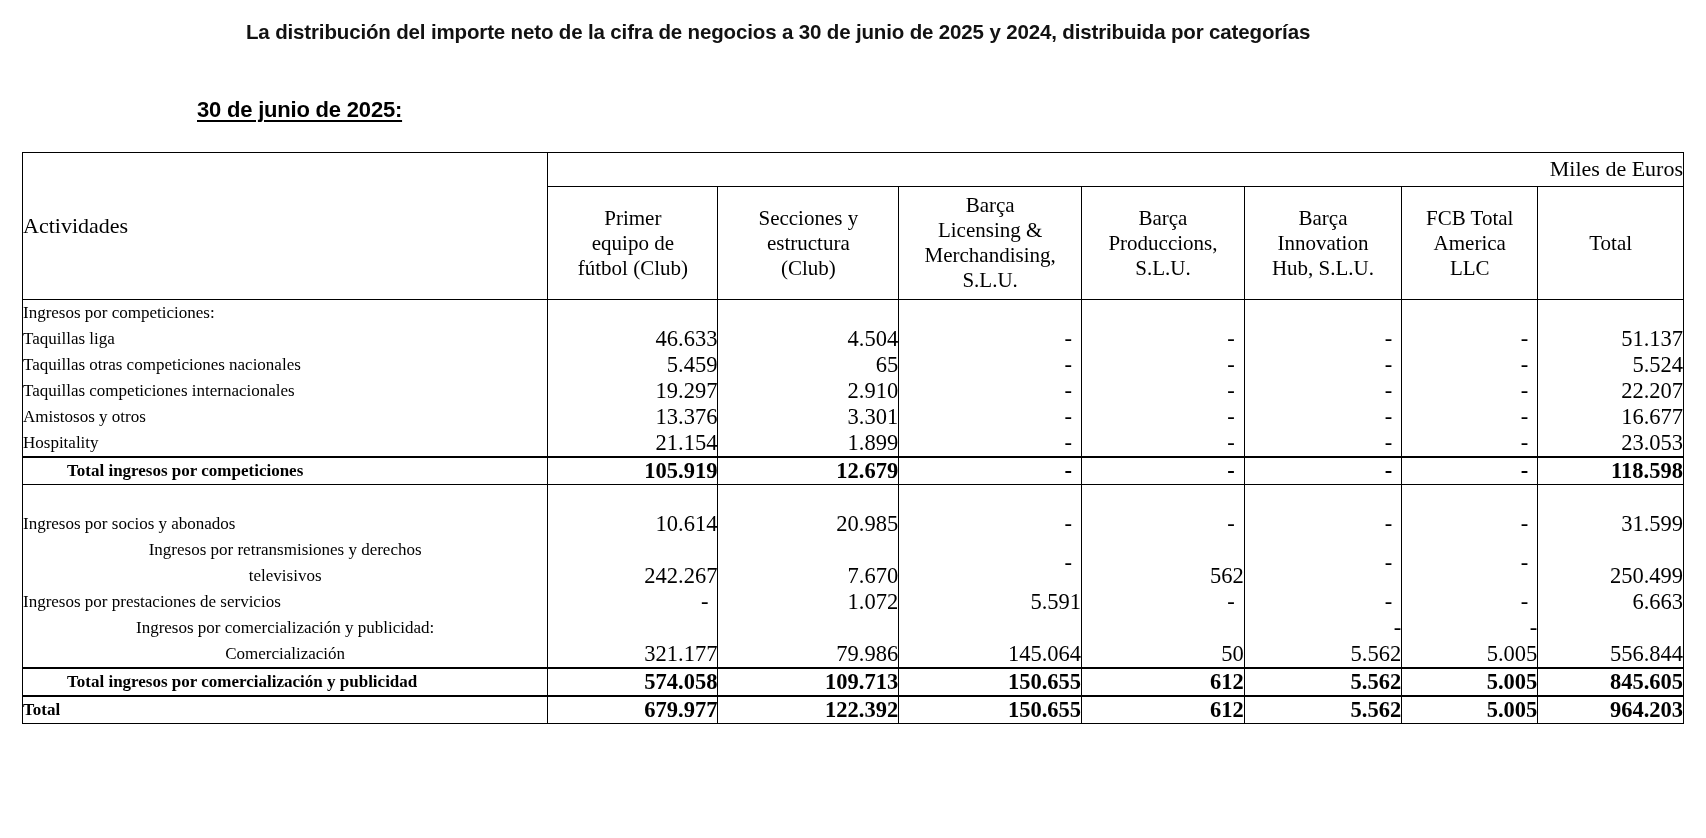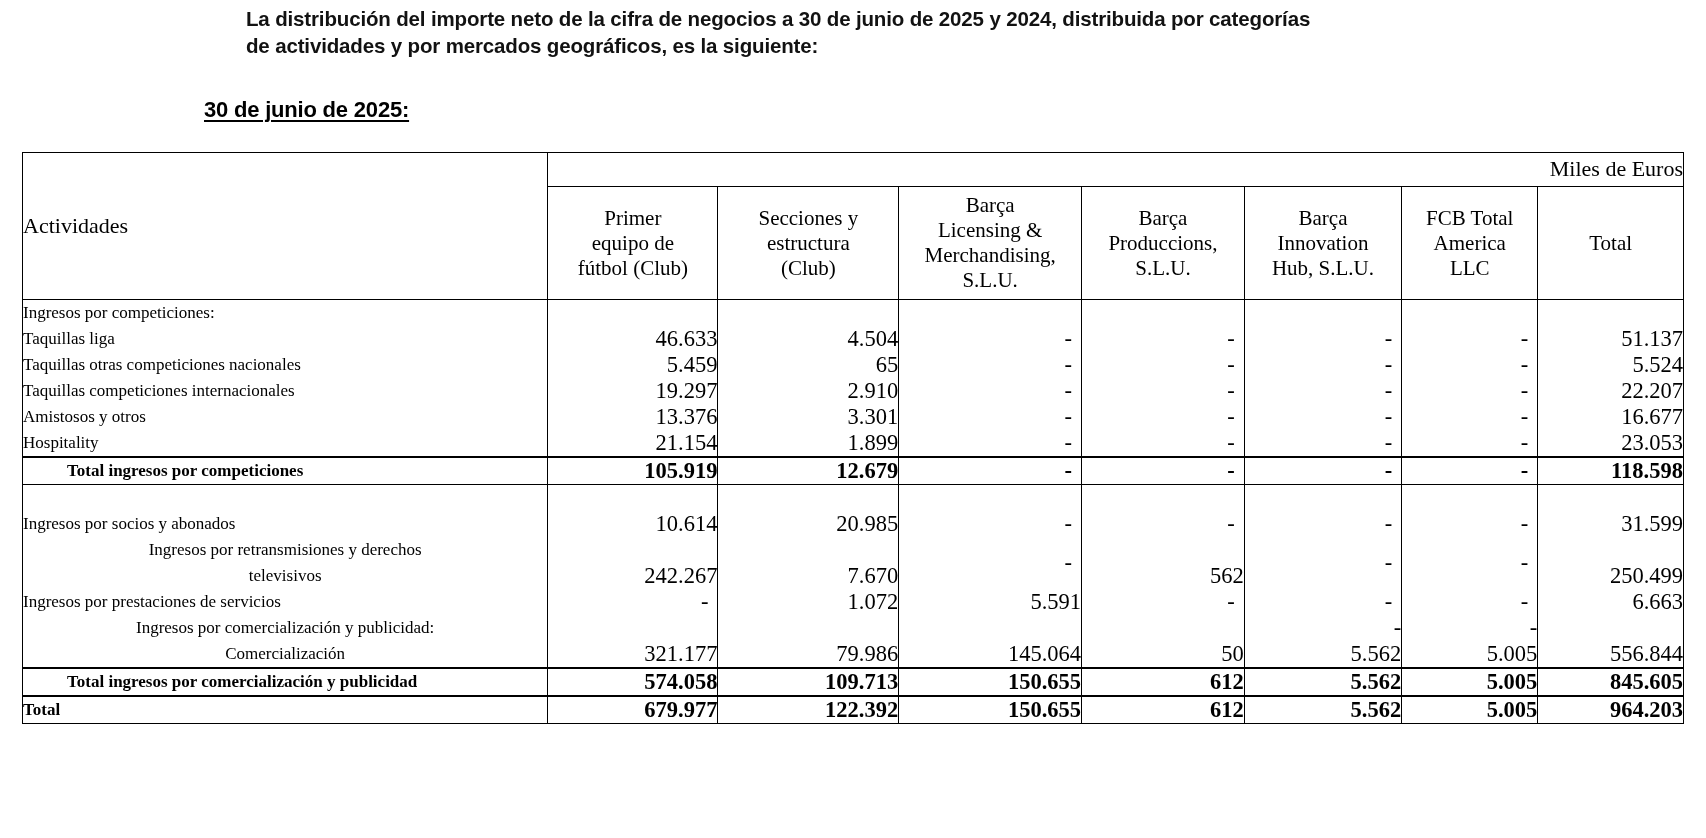"La distribución del importe neto" .intro { top: 5px -> 18px }
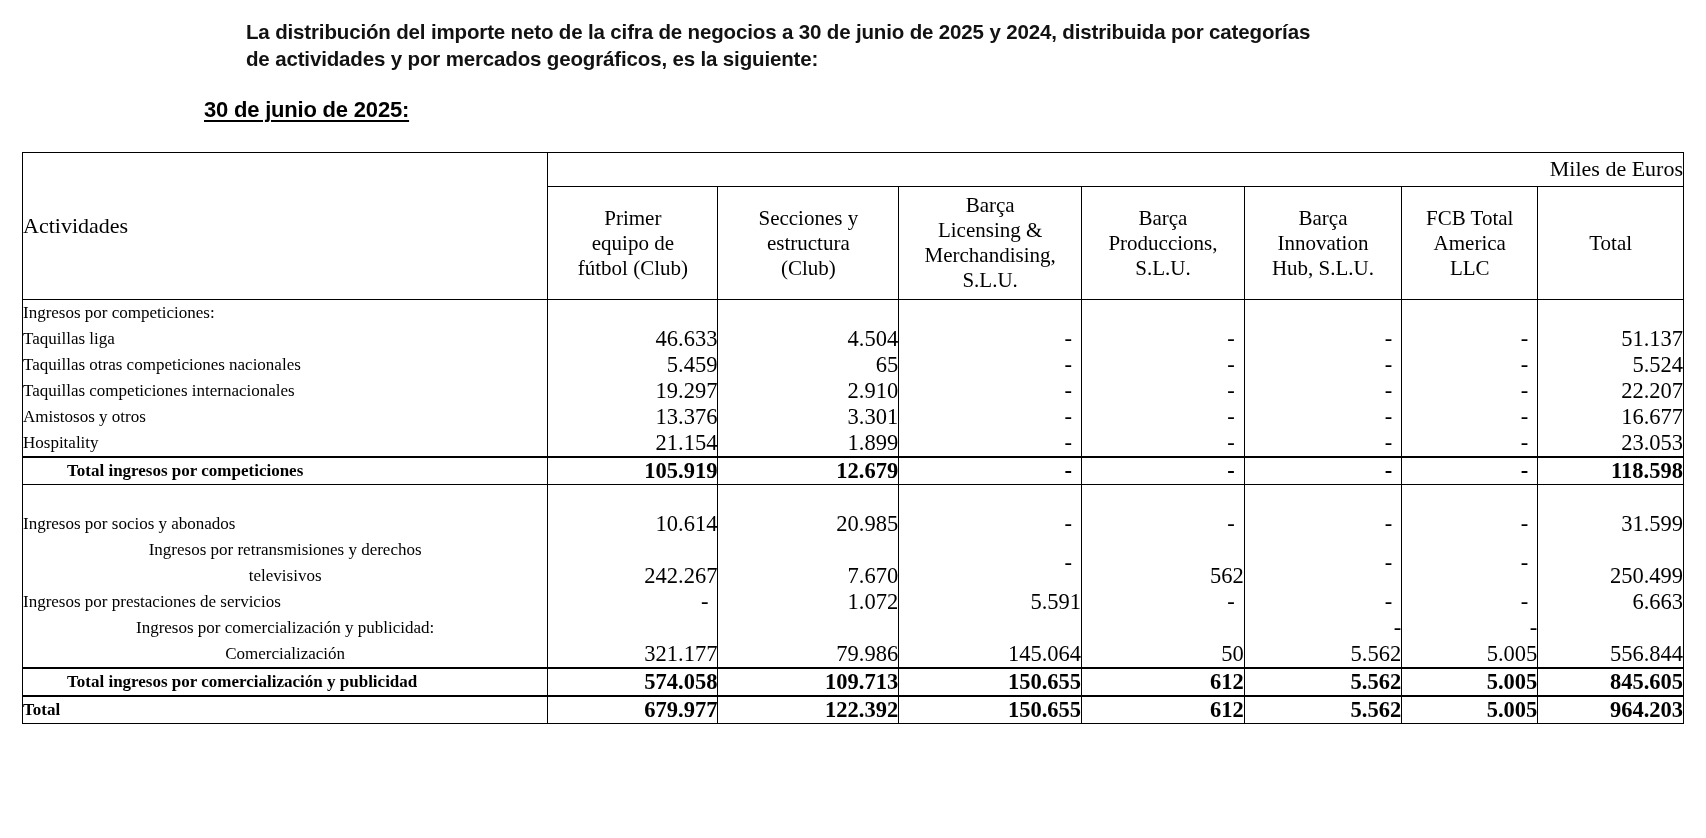"de actividades y por mercados" p { html: <p>de actividades y por mercados geográficos, es la siguiente:</p> -> none }
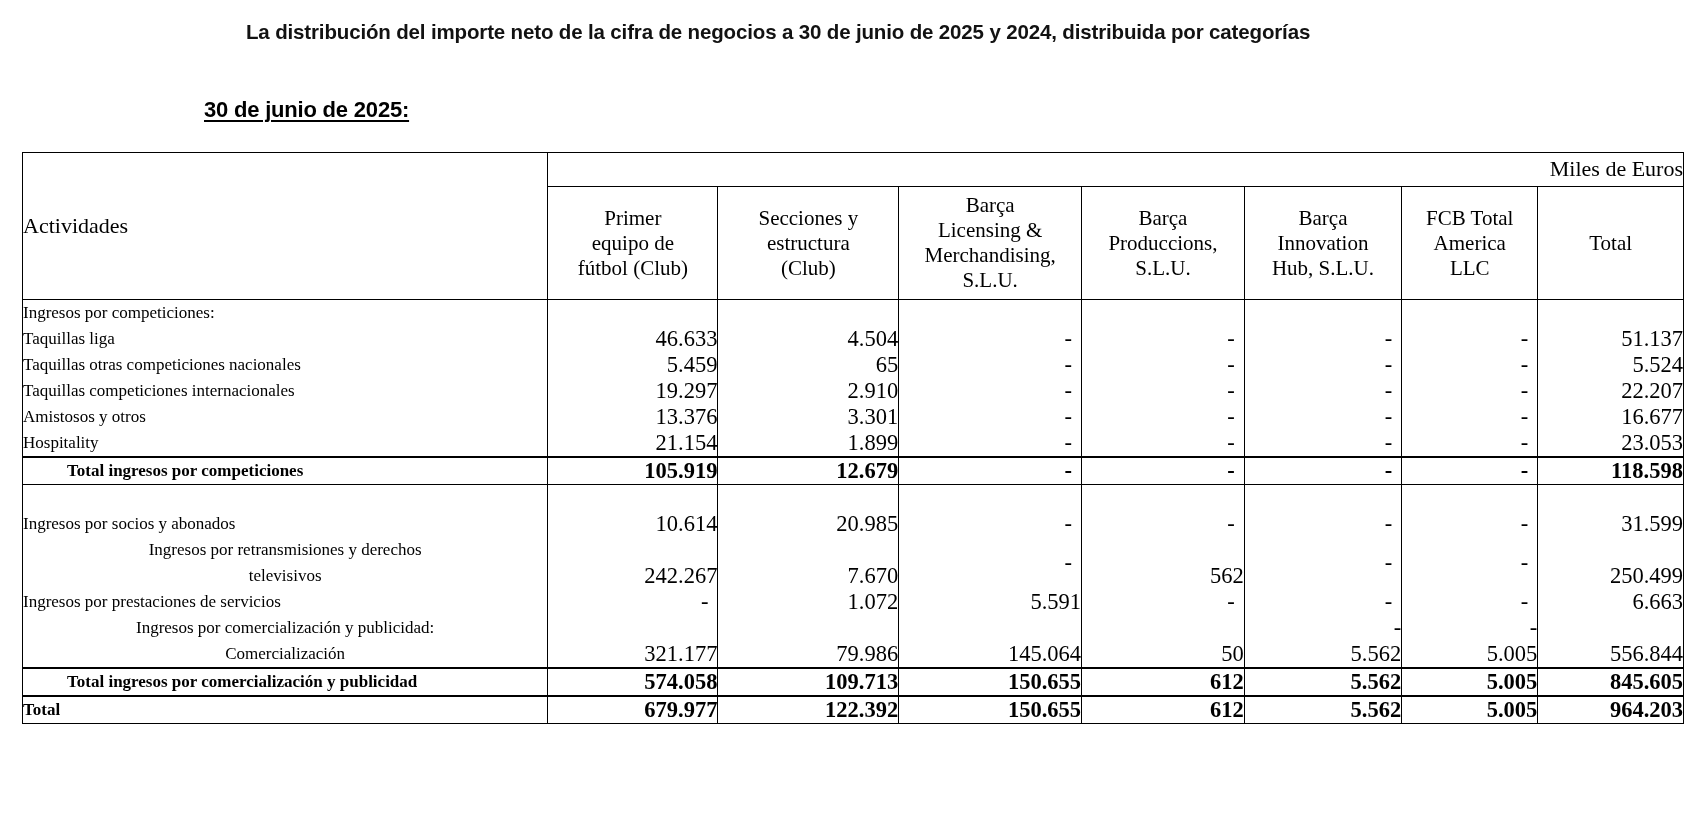"30 de junio de 2025:" .section-heading { left: 204px -> 197px }
